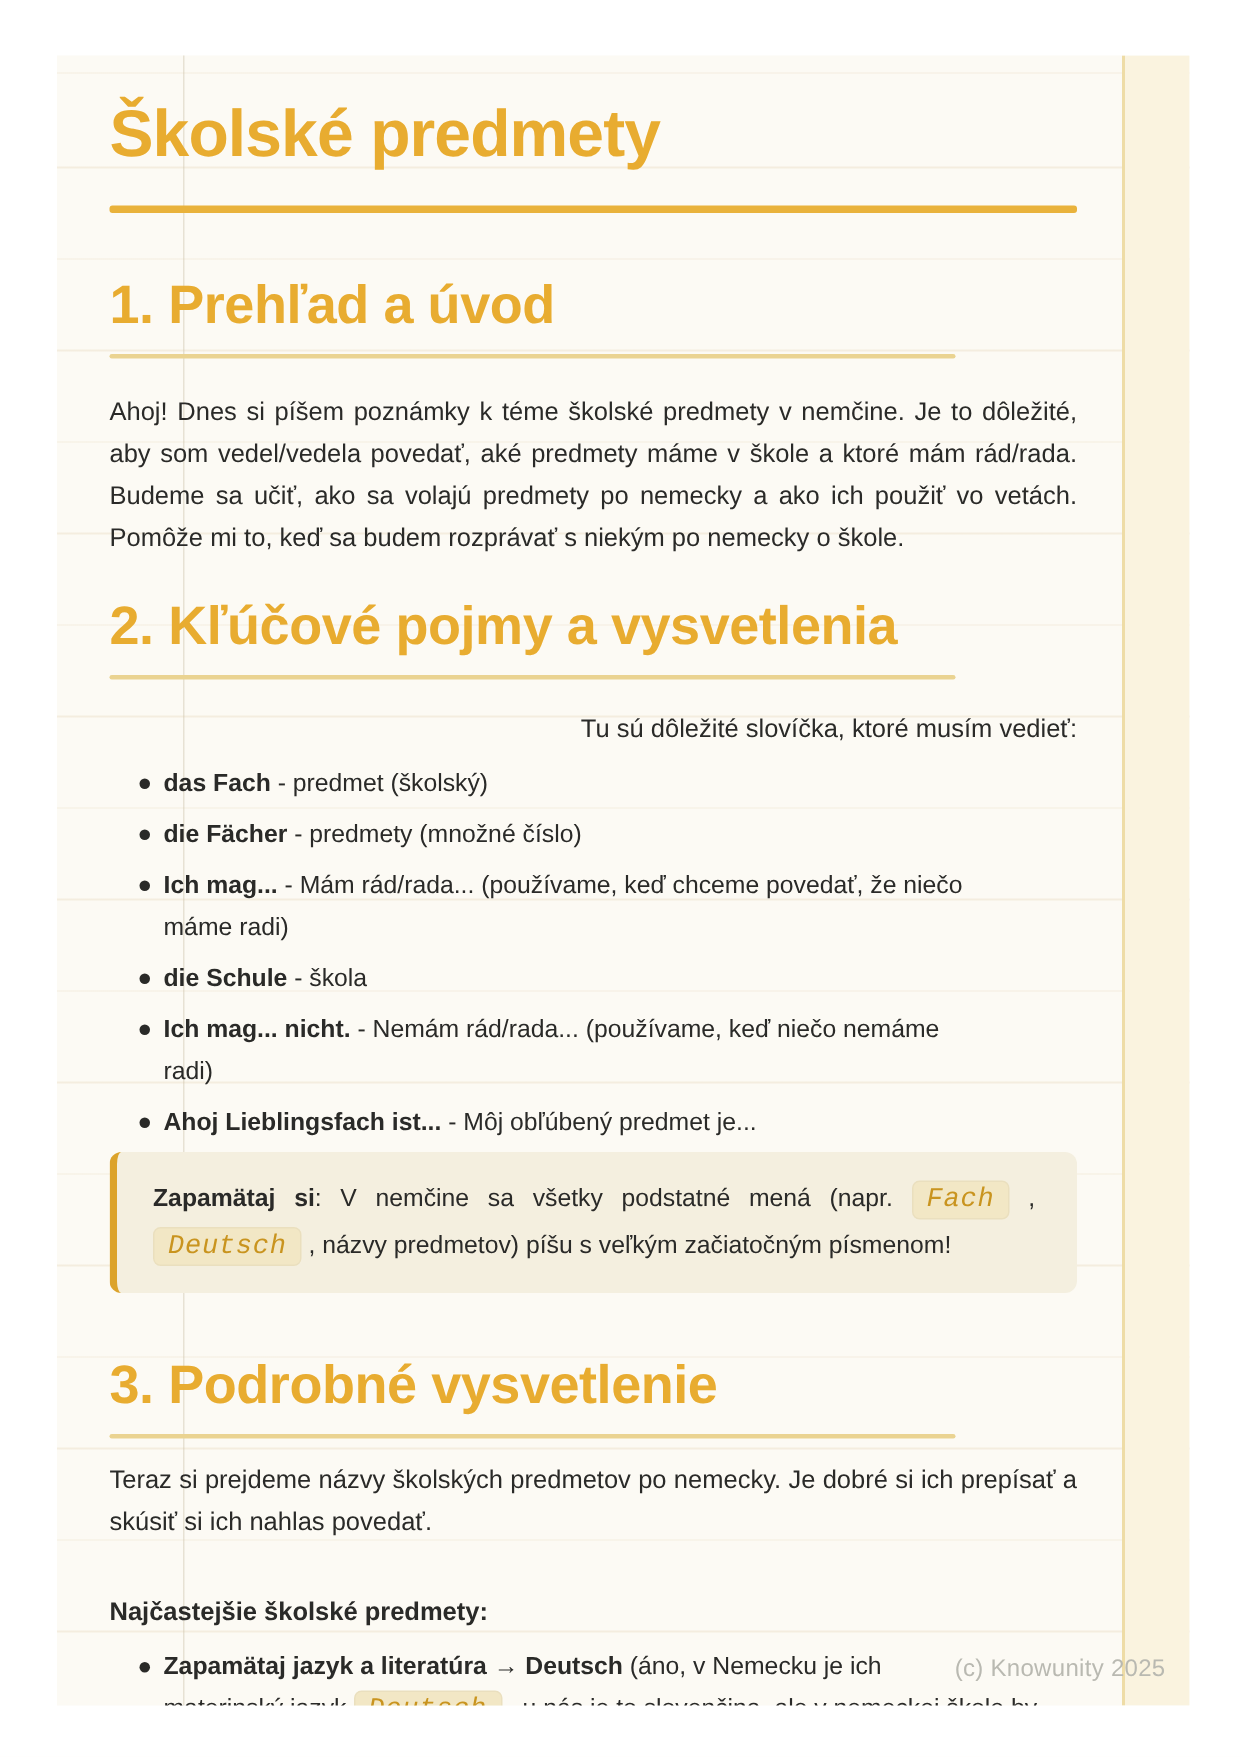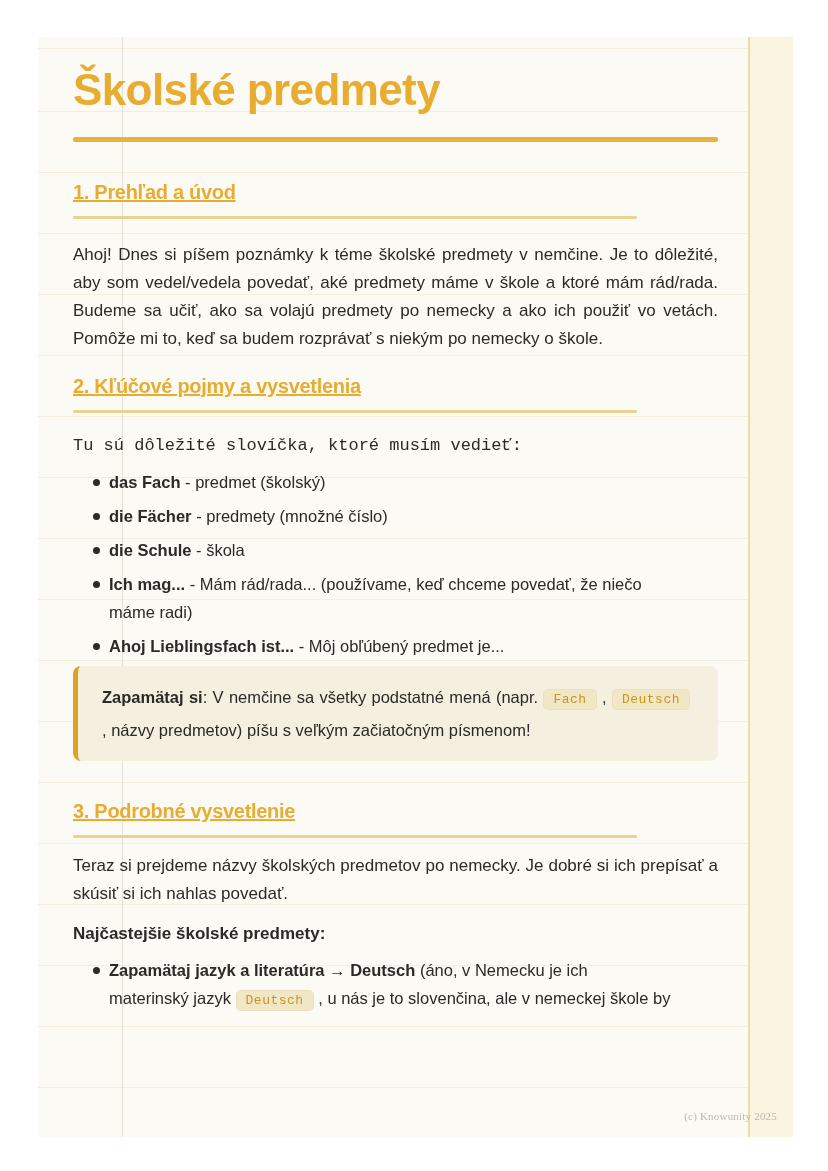"1. Prehľad a úvod" h2.sec-heading { font-size: 20px -> 36px; text-decoration: underline -> none }
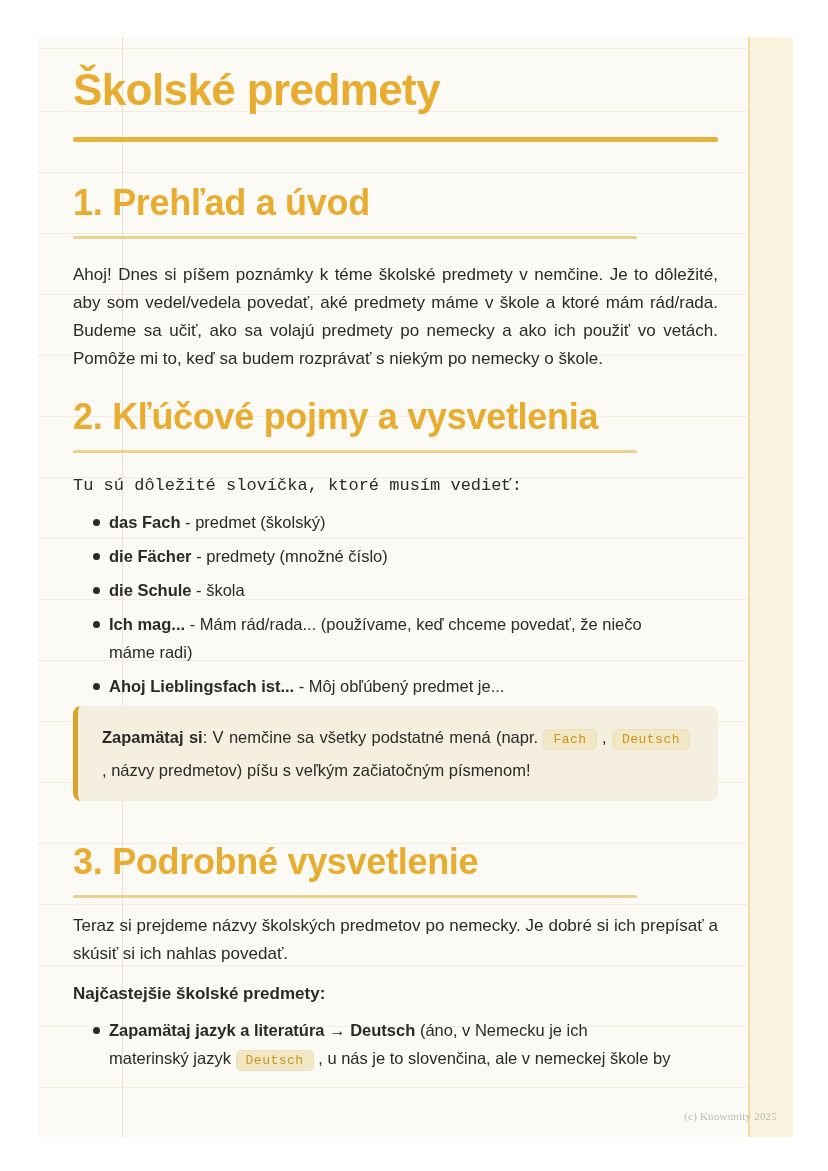"Tu sú dôležité slovíčka, ktoré" p.intro { font-family: Liberation Mono, monospace -> none; text-align: left -> right }
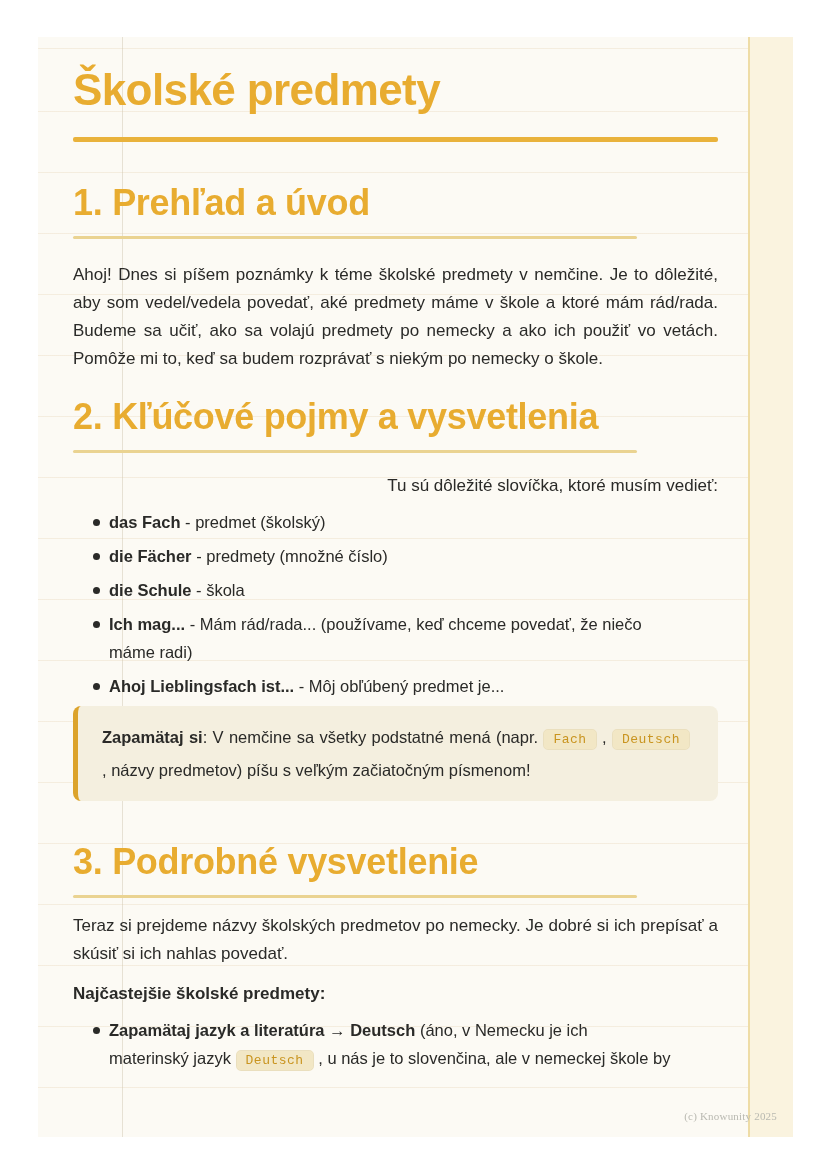"die Schule - škola" li { order: before "Ich mag... - Mám rád/rada..." -> after "Ich mag... - Mám rád/rada..." }
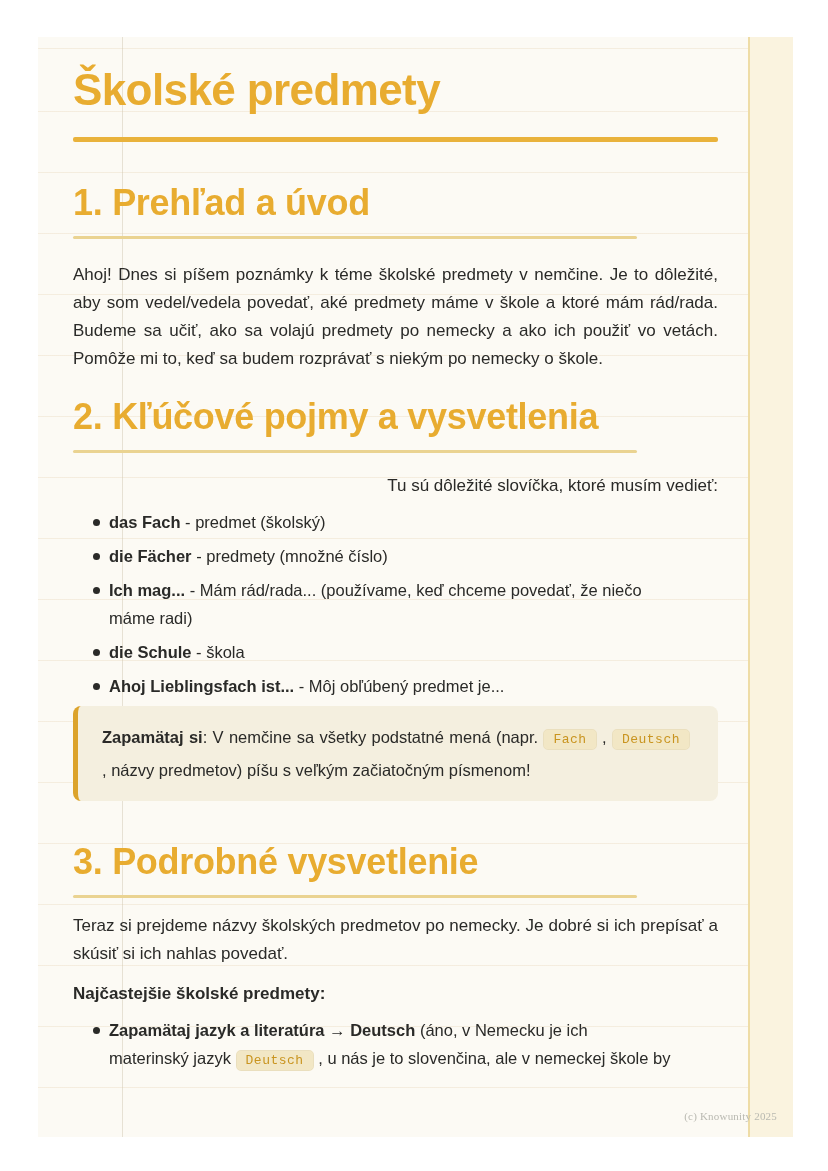"Ich mag... nicht. - Nemám" li { html: none -> <li><strong>Ich mag... nicht.</strong> - Nemám rád/rada... (používame, keď niečo nemáme<br>radi)</li> }
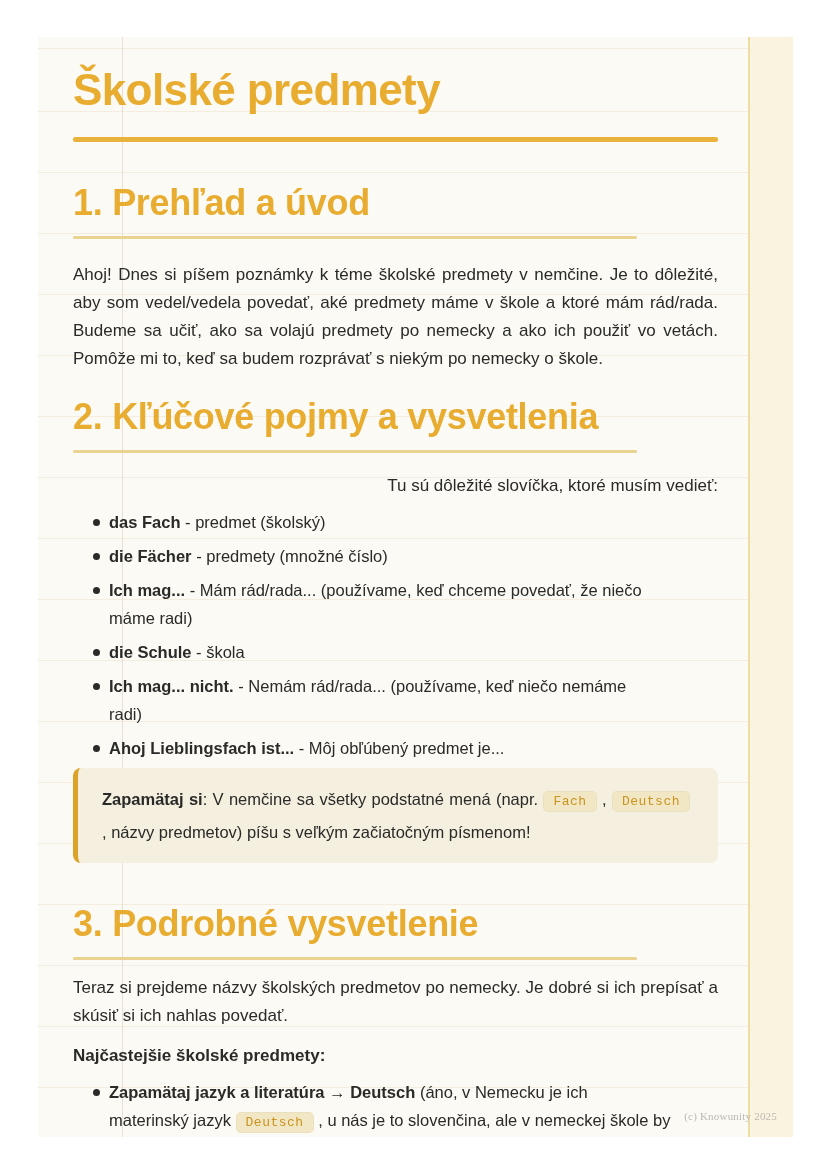"Fach" code.chip { font-size: 13px -> 18px; font-style: none -> italic }
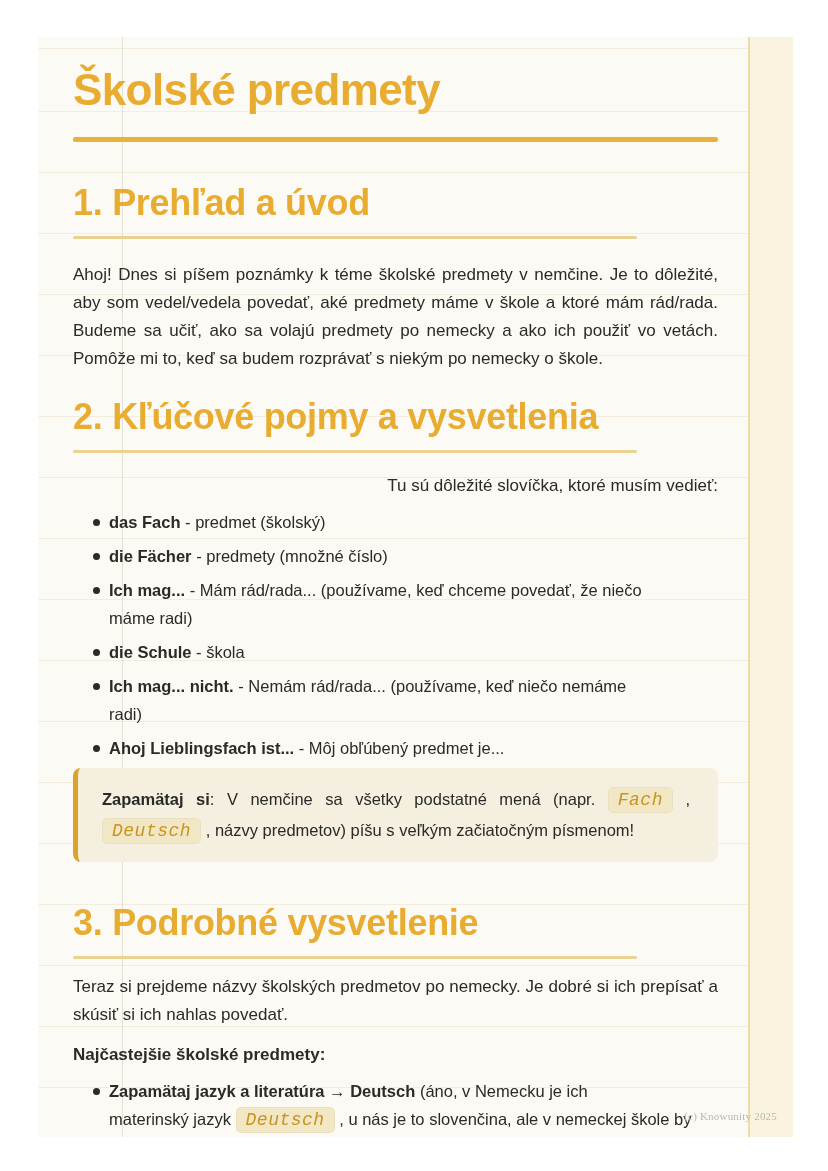"Najčastejšie školské predmety:" p.bold-label { margin-top: 12px -> 32px }
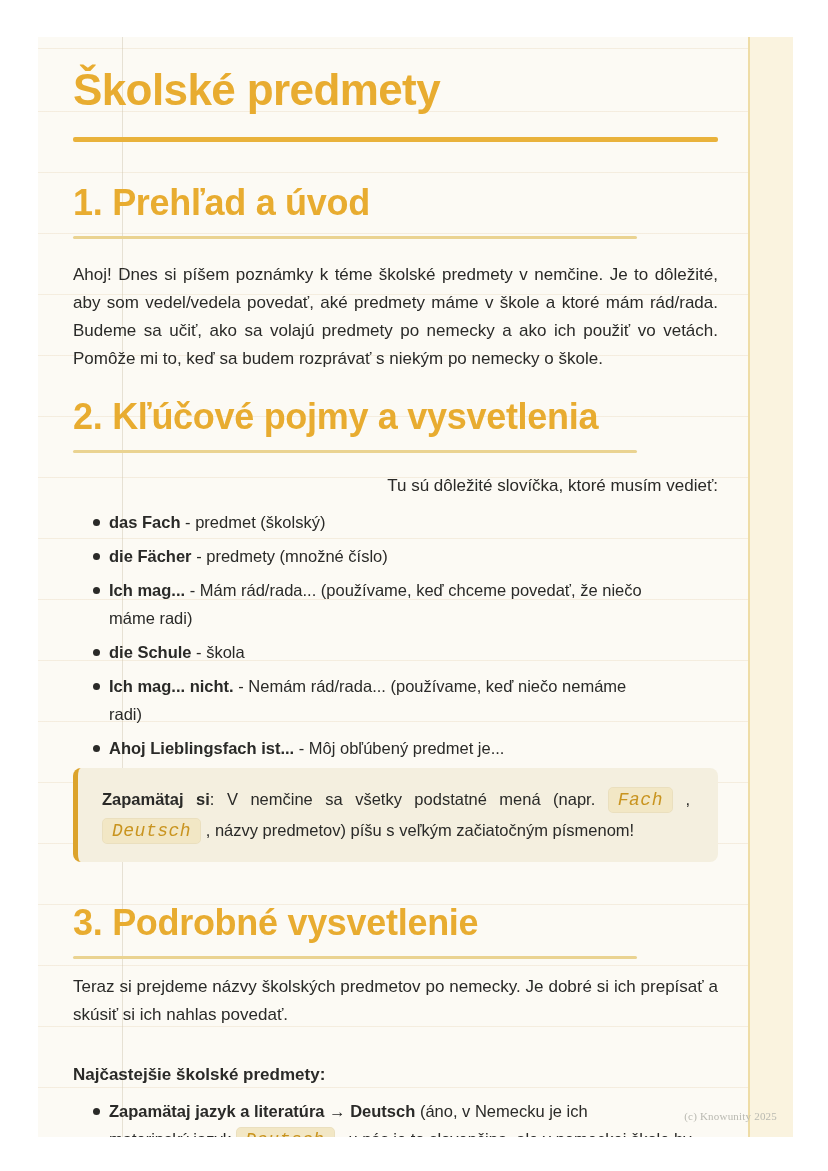"(c) Knowunity 2025" .watermark { font-family: Liberation Serif, serif -> none; font-size: 11px -> 16px }
